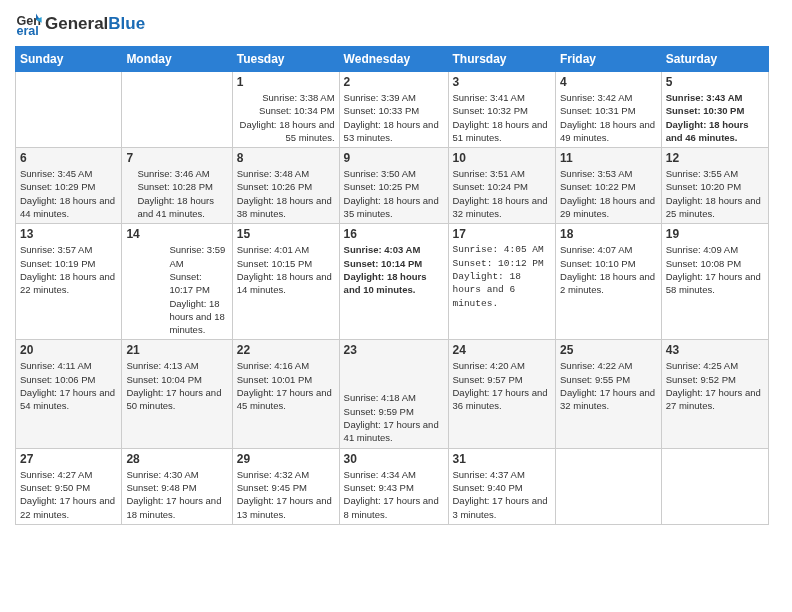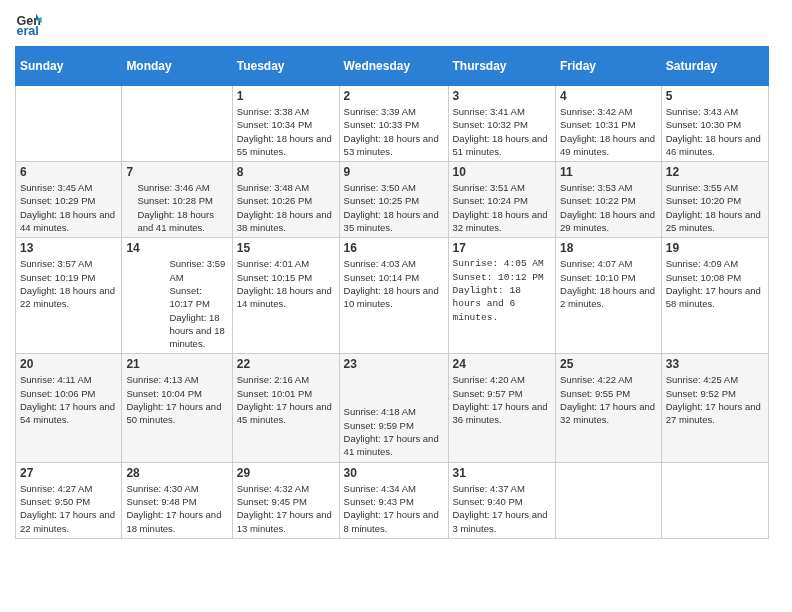"GeneralBlue" div { html: none -> <div> <div> <span>General</span><span>Blue</span> </div> </div> }
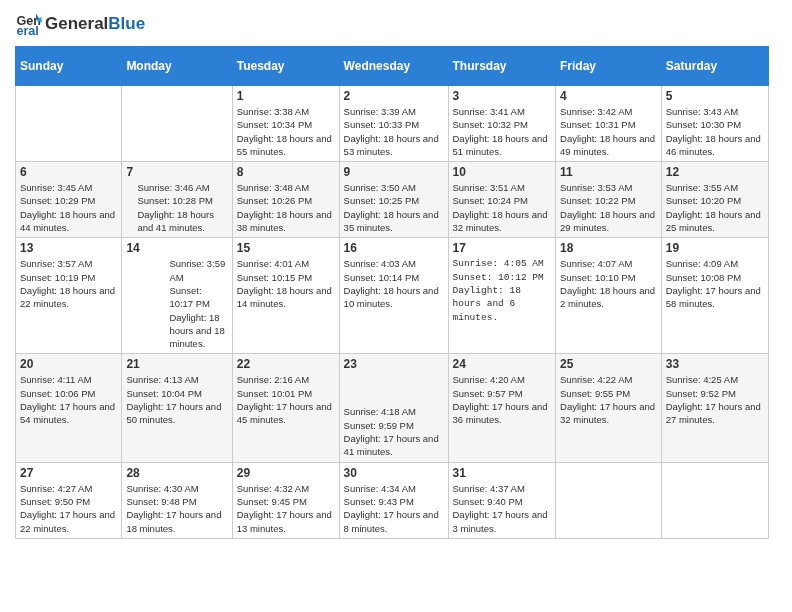"Sunday" .calendar th { padding: 12px 4px -> 5px 4px }
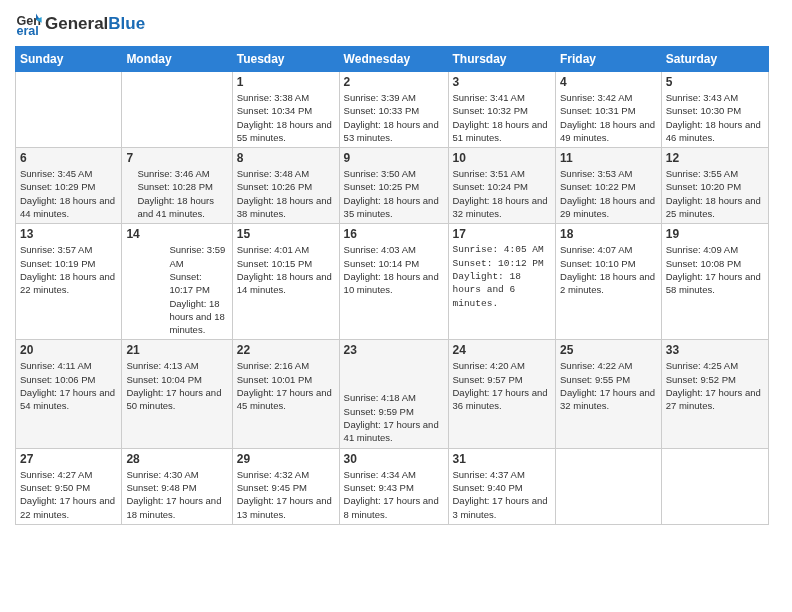"Sunrise: 3:38 AM" div.day-info { text-align: none -> right }
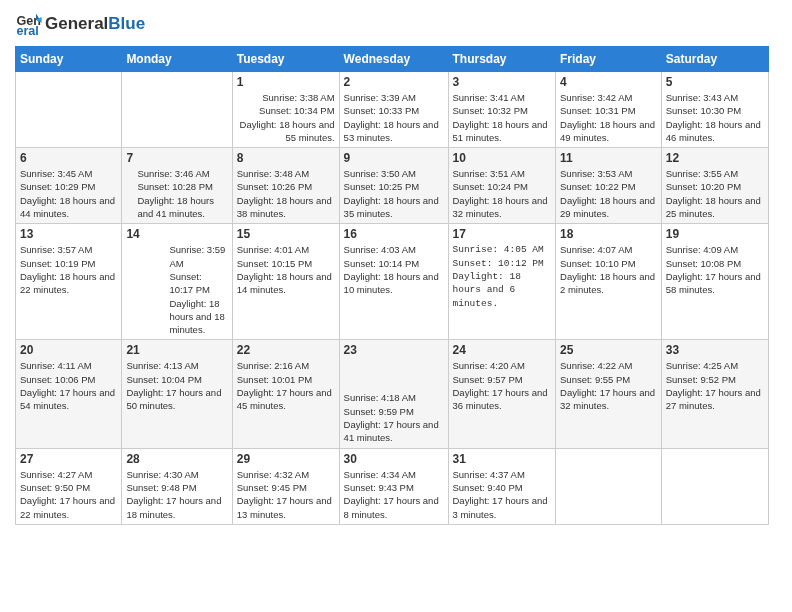"Sunrise: 3:43 AM" div.day-info { font-weight: none -> bold }
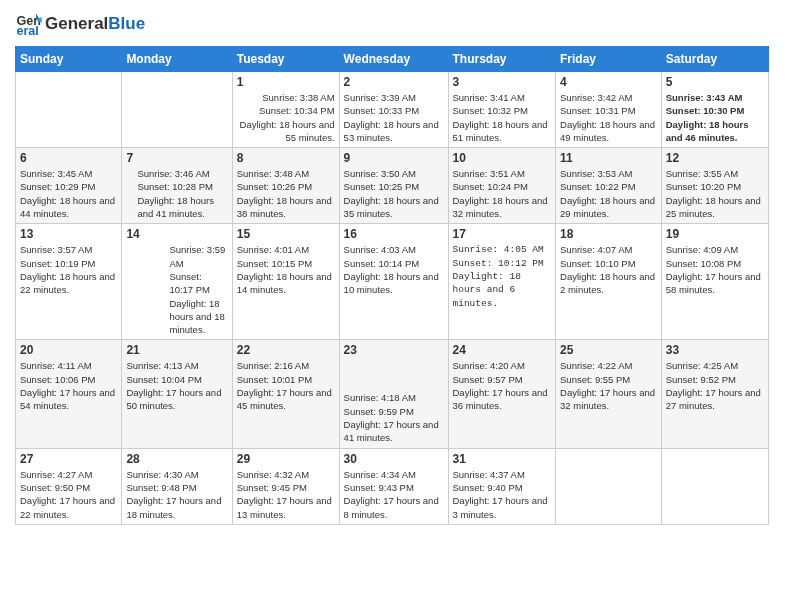"Sunrise: 4:03 AM" div.day-info { font-weight: none -> bold }
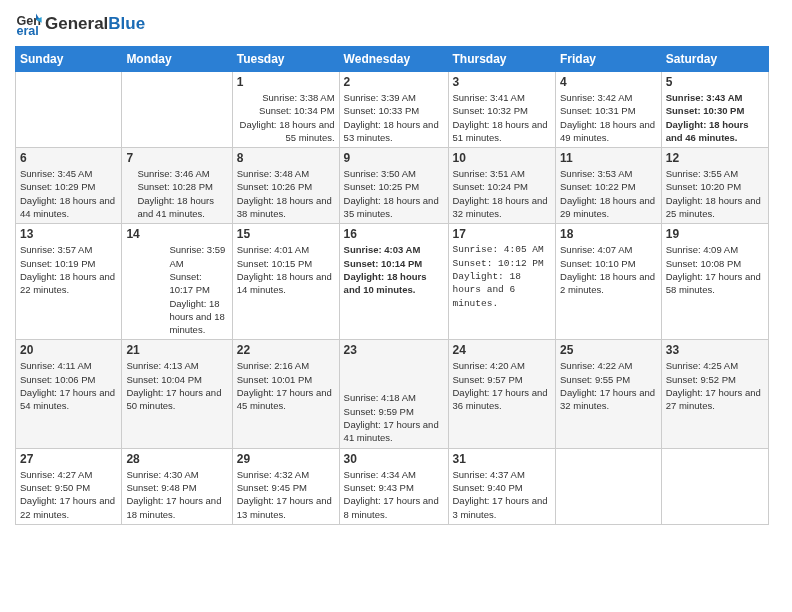"33" span.day-number { text: 33 -> 43 }
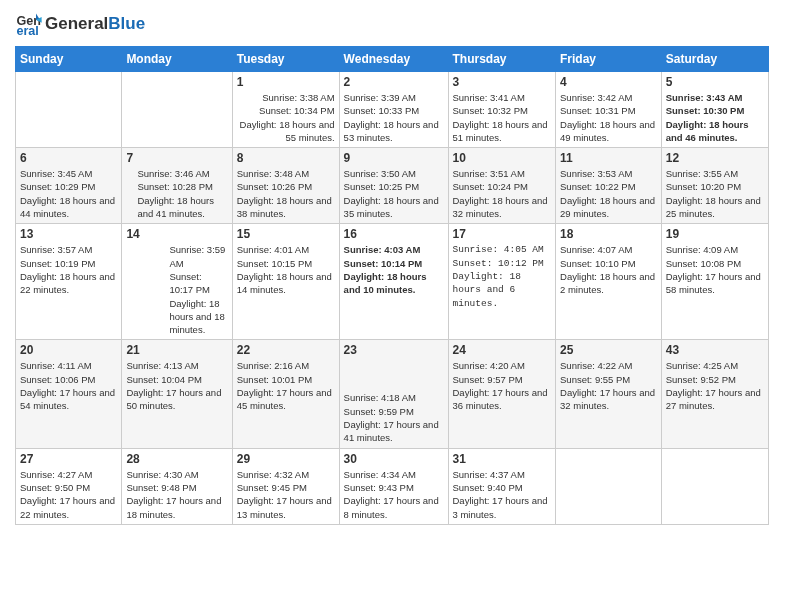"Sunrise: 2:16 AM" div.day-info { text: 2:16 -> 4:16 }
